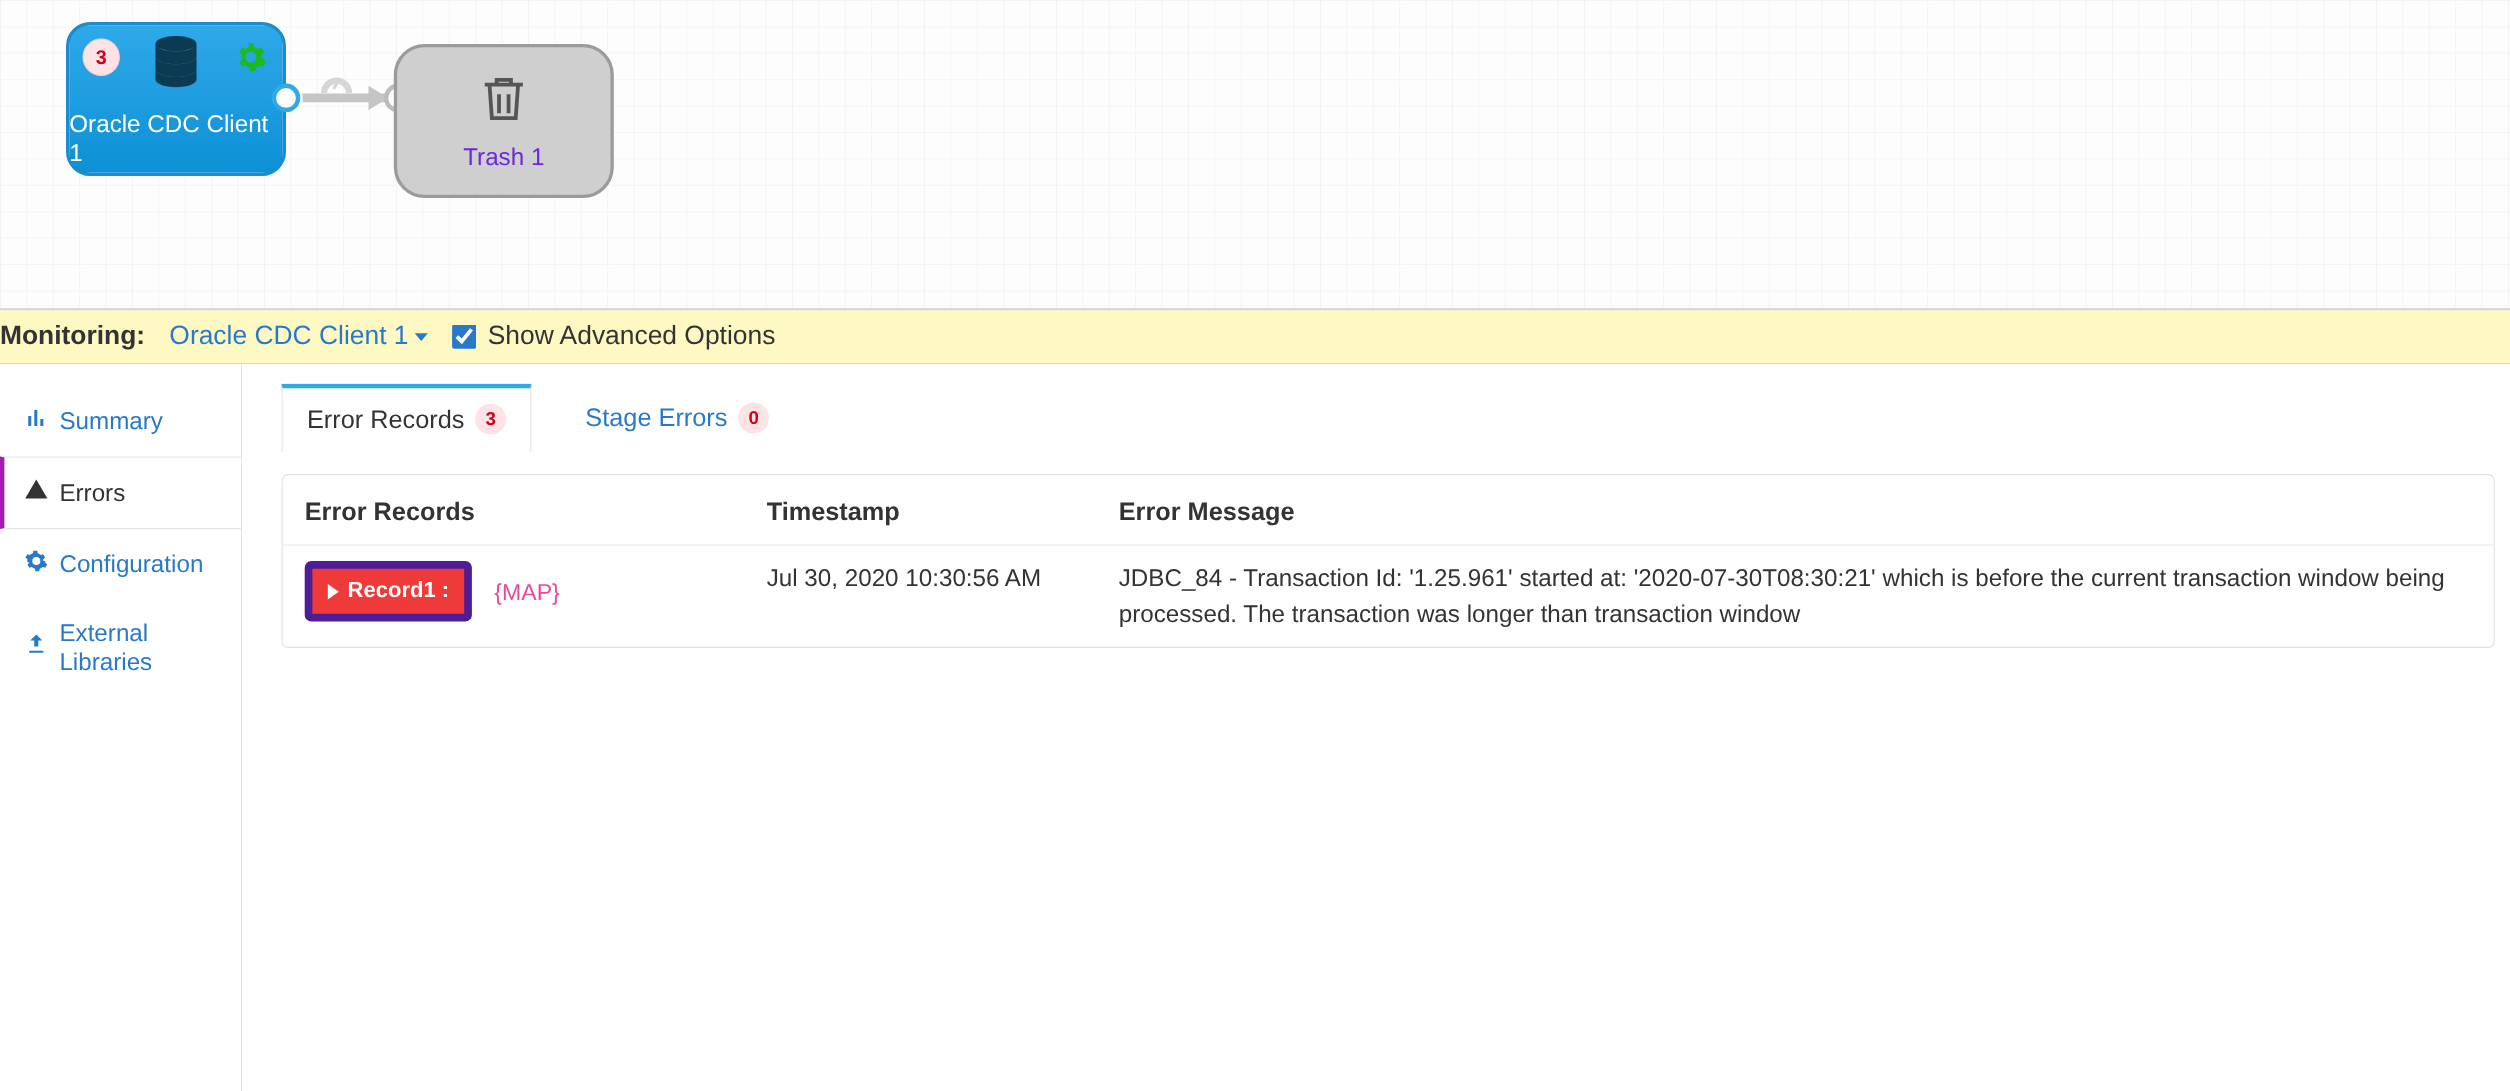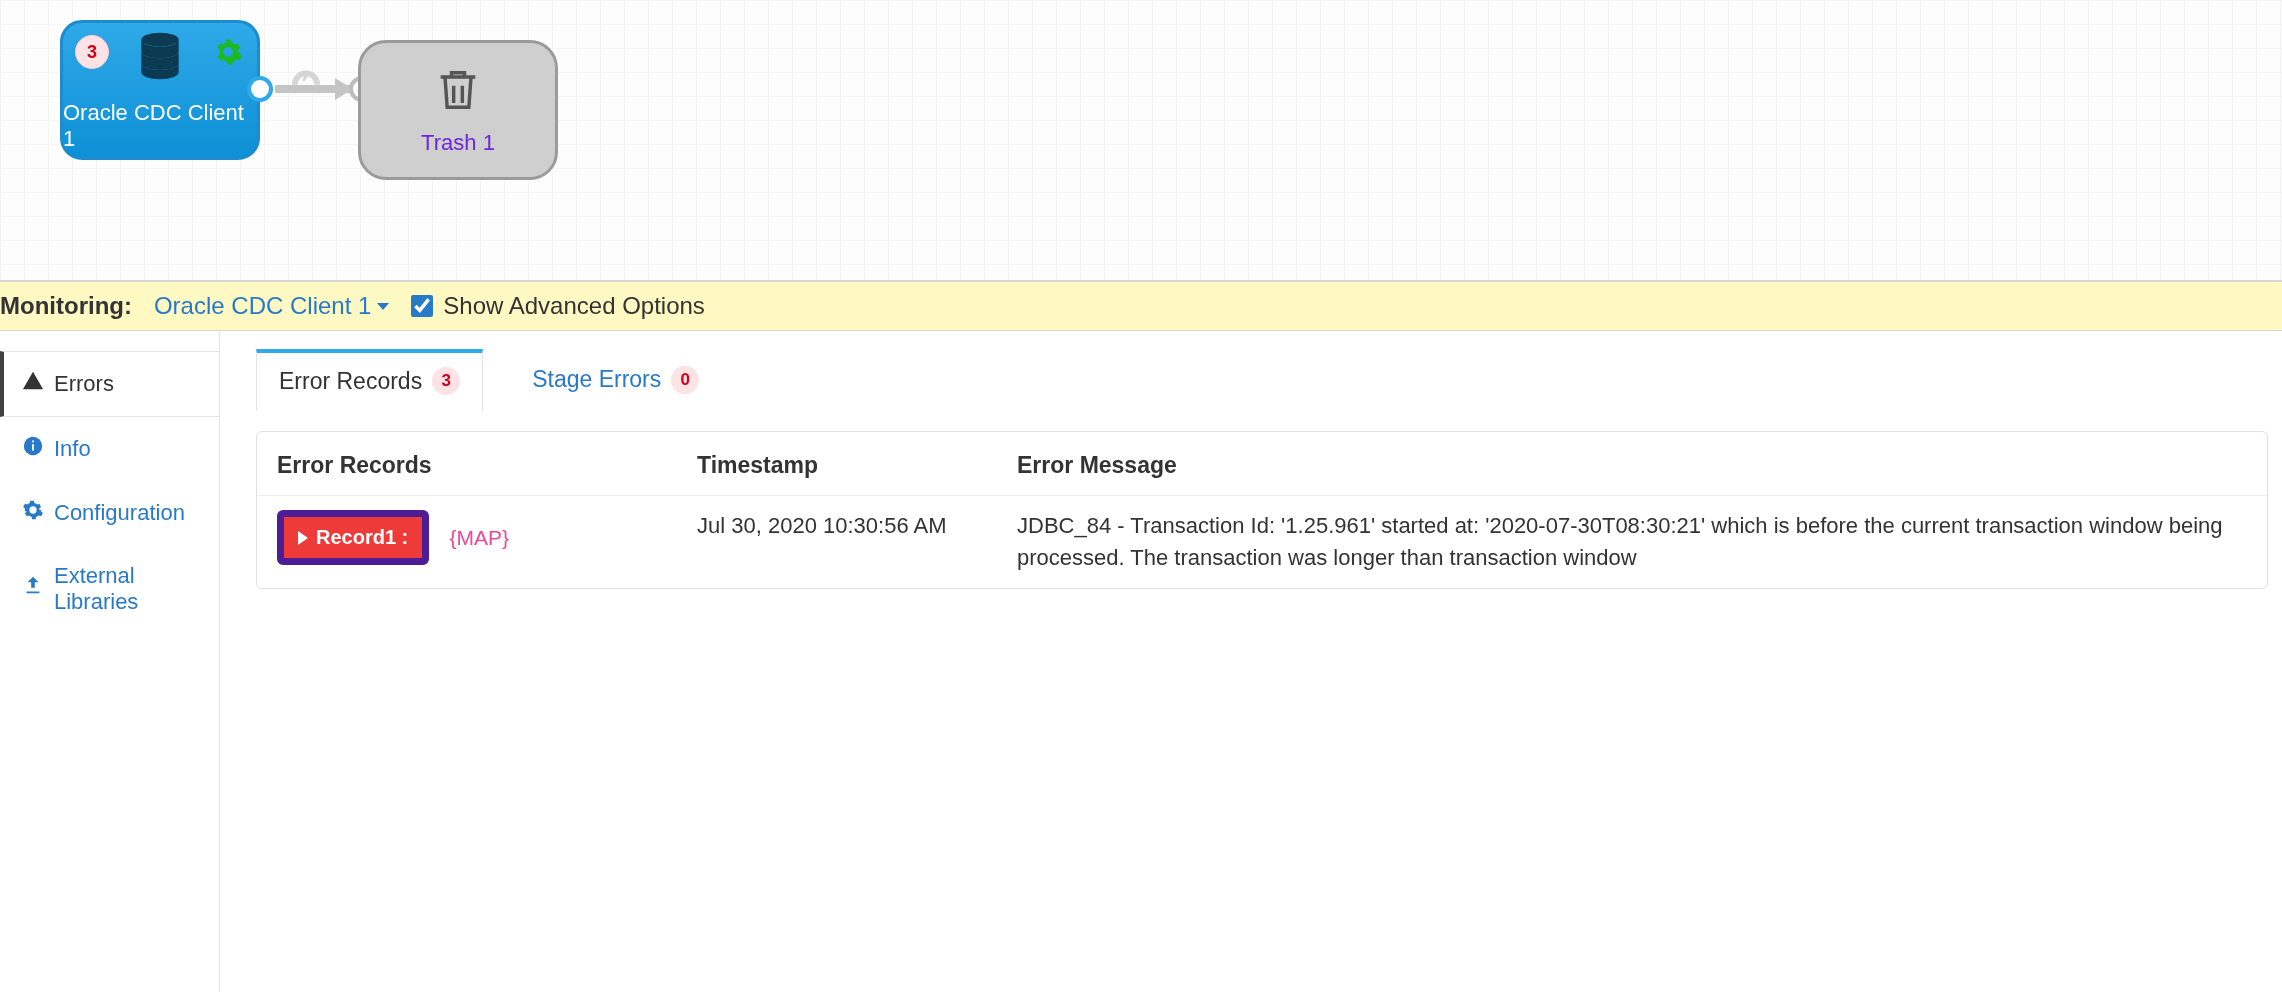"Summary" div.sidebar-item { html: none -> <div> <span><svg> <path></path> </svg></span> <span>Summary</span> </div> }
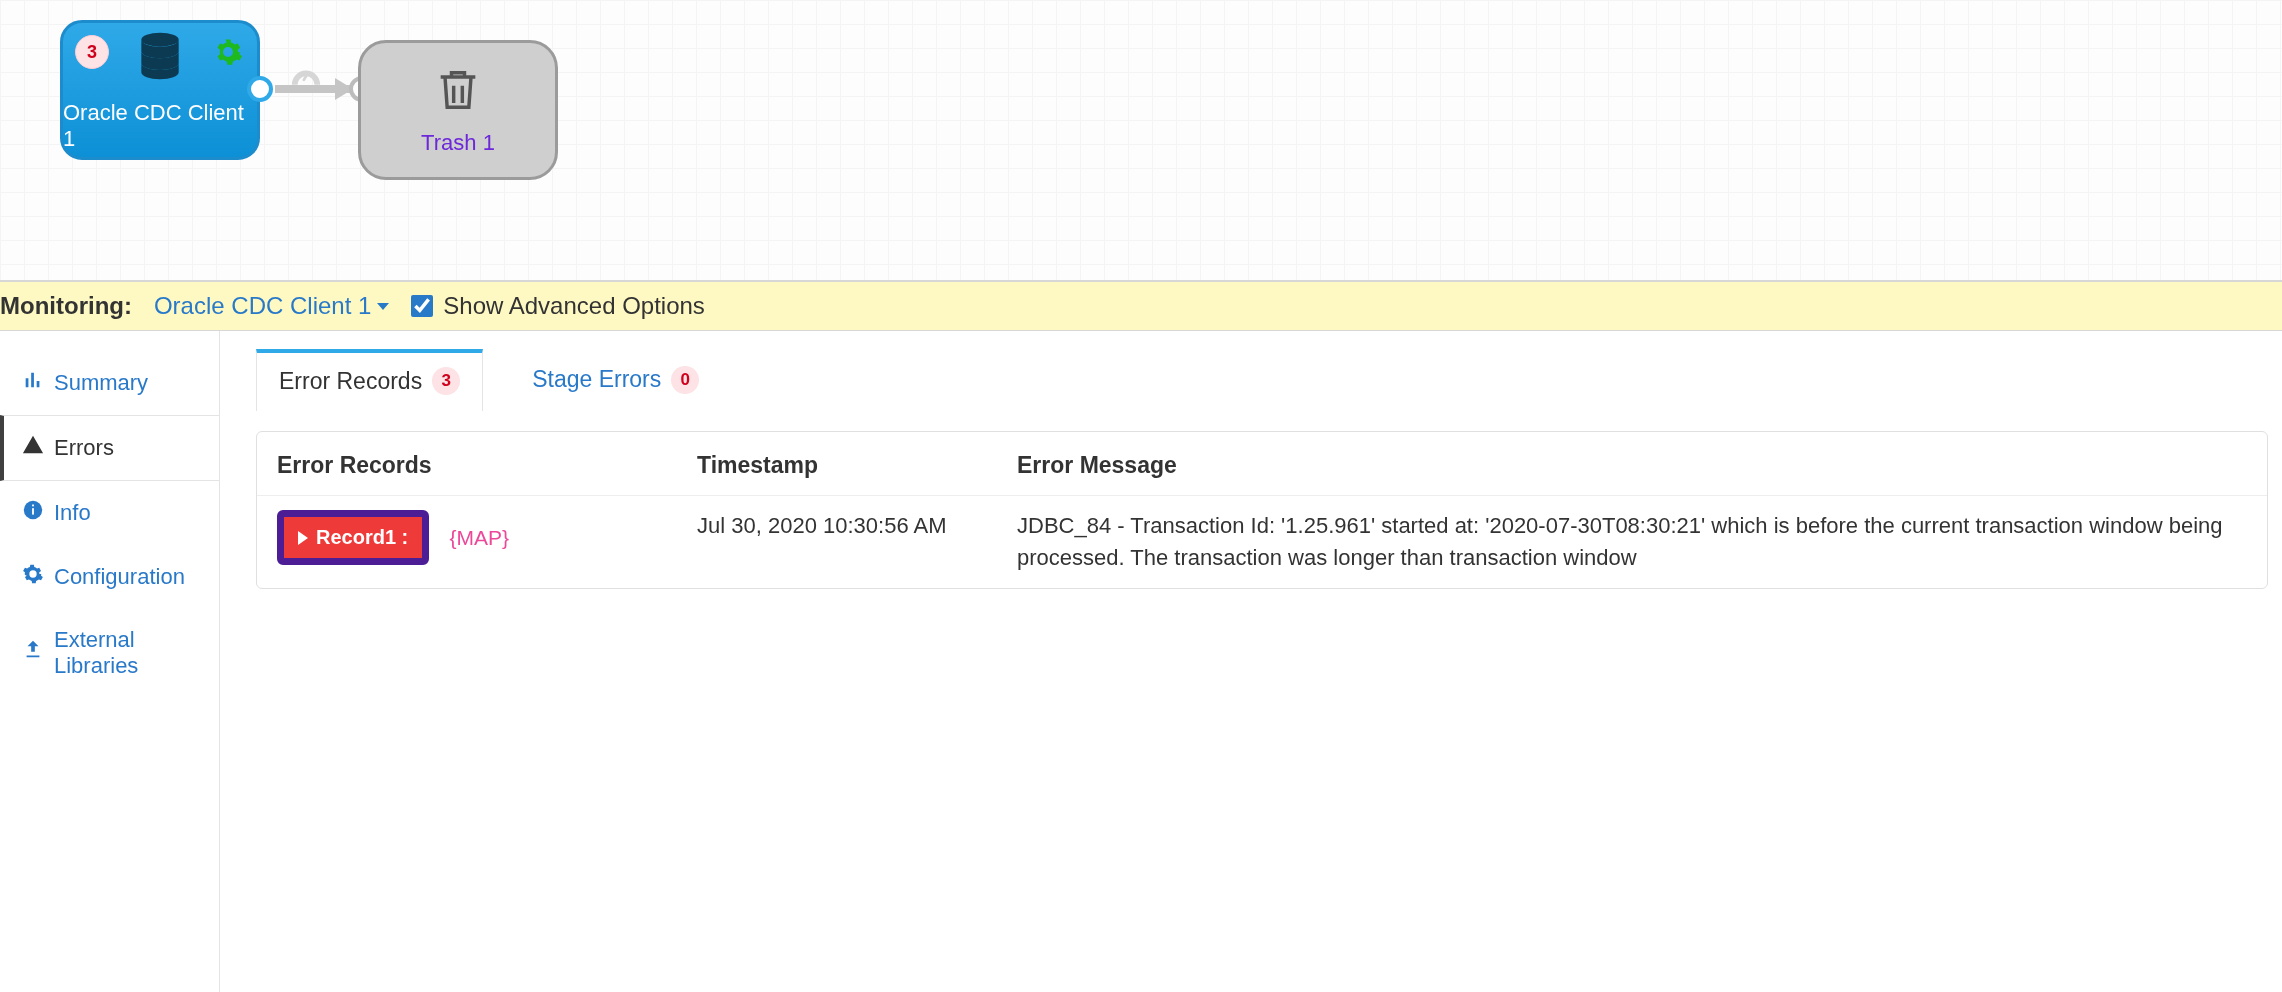"Errors" .sidebar-item.active { border-left: 4px solid #404040 -> 4px solid #a21caf }
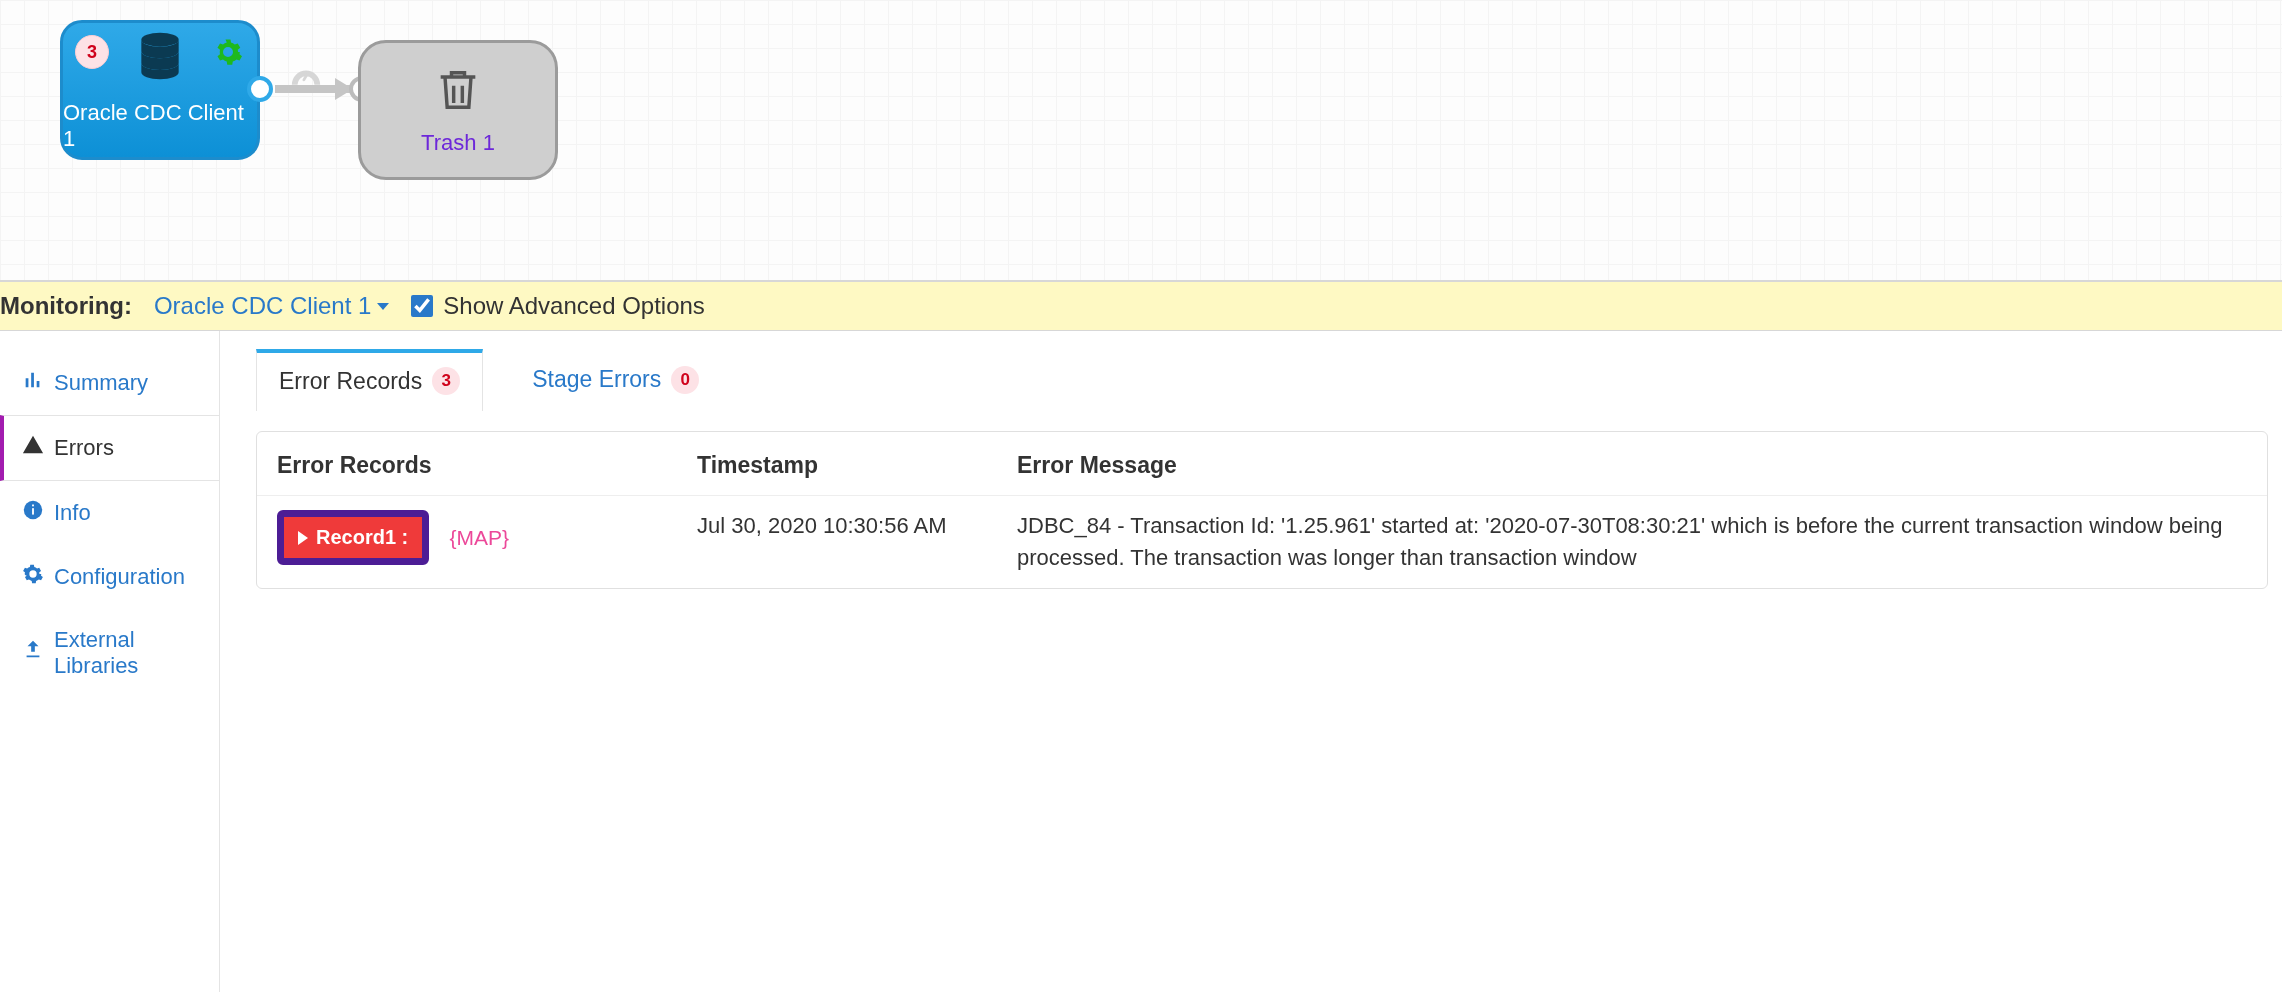"Info" div.sidebar-item { html: <div> <span><svg> <circle></circle> <rect></rect> <rect></rect> </svg></span> <span>Info</span> </div> -> none }
